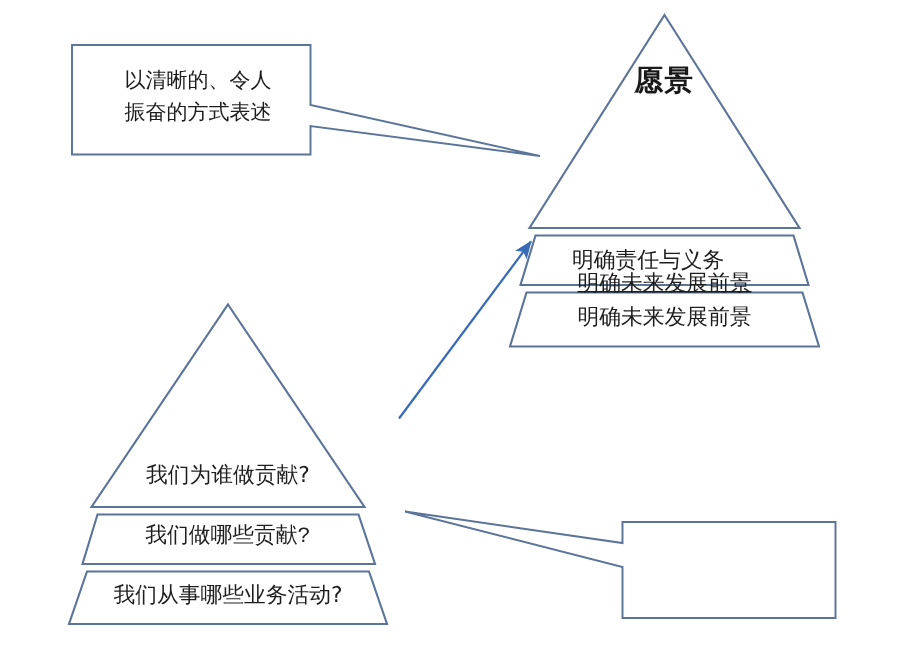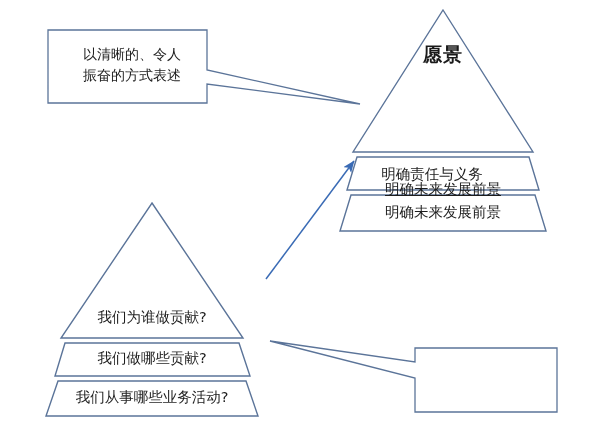"我们做哪些贡献?" div.txt { font-family: none -> Liberation Mono, monospace }
